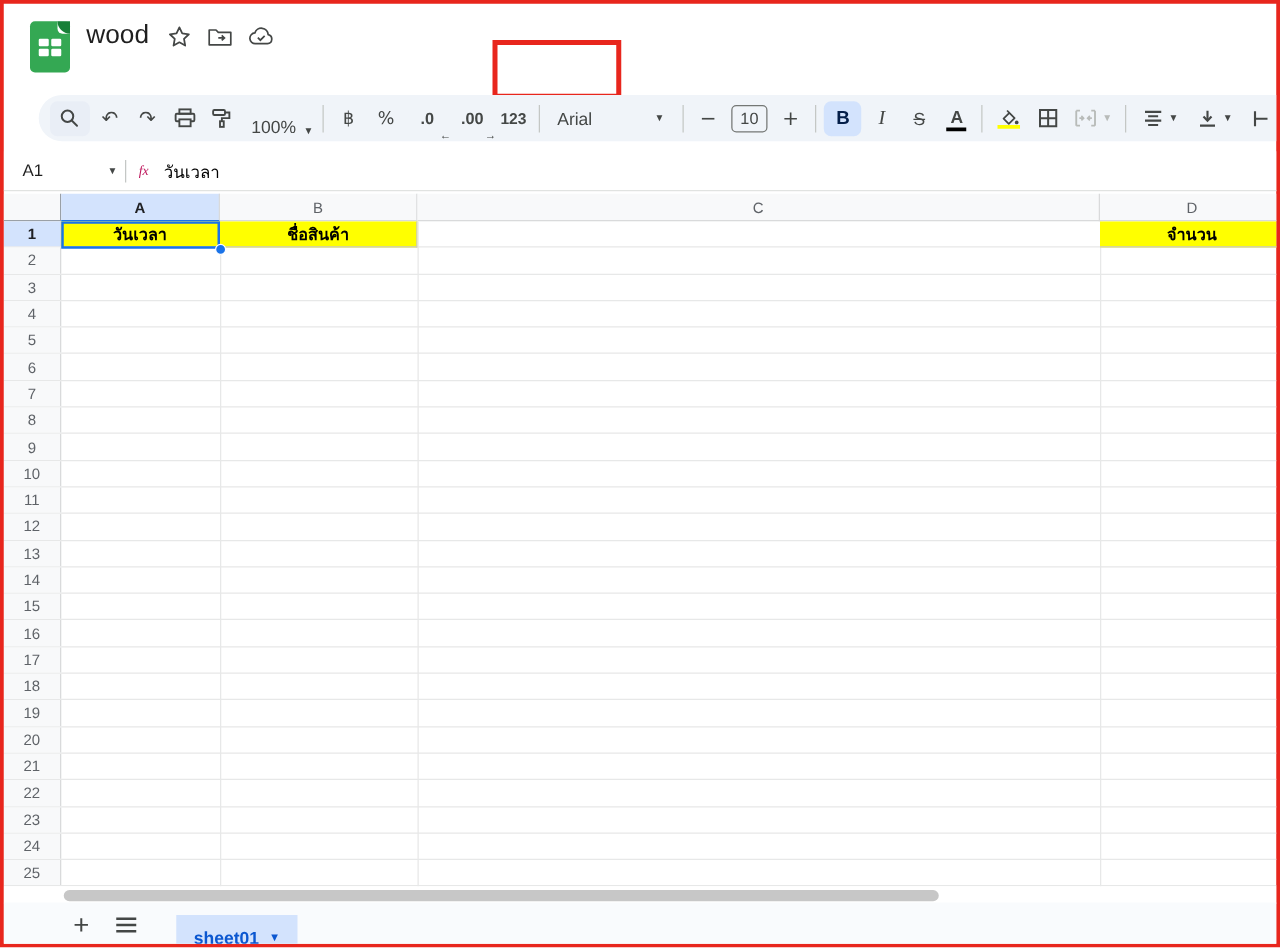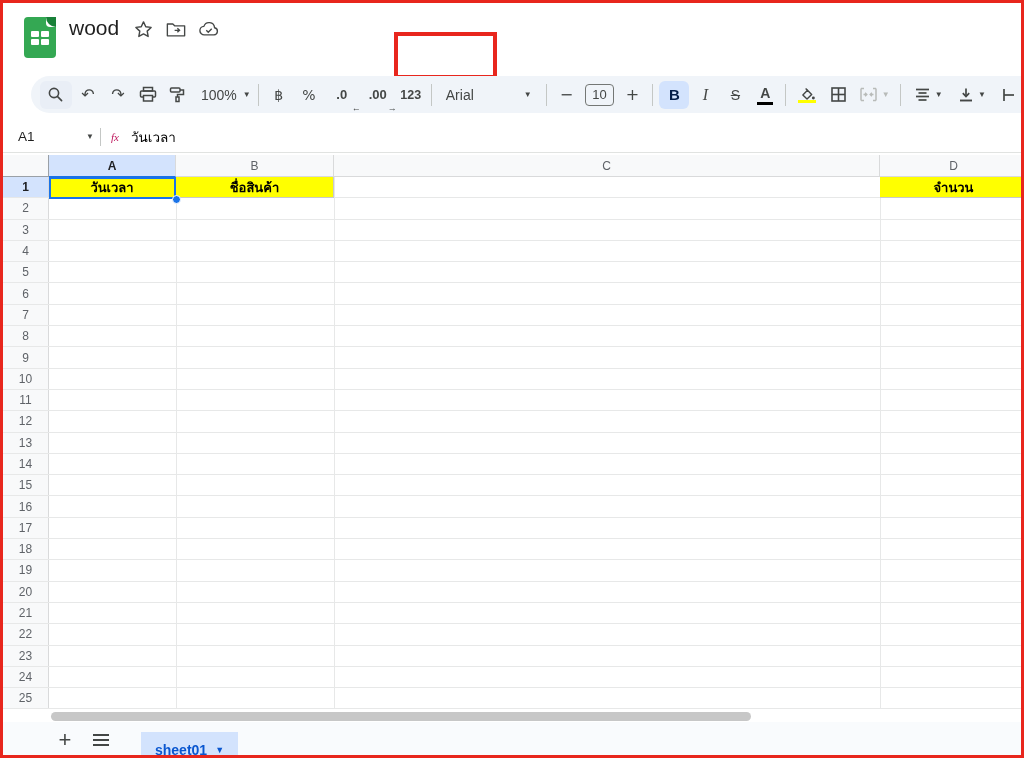"100%" span.tb { align-items: none -> flex-end }
